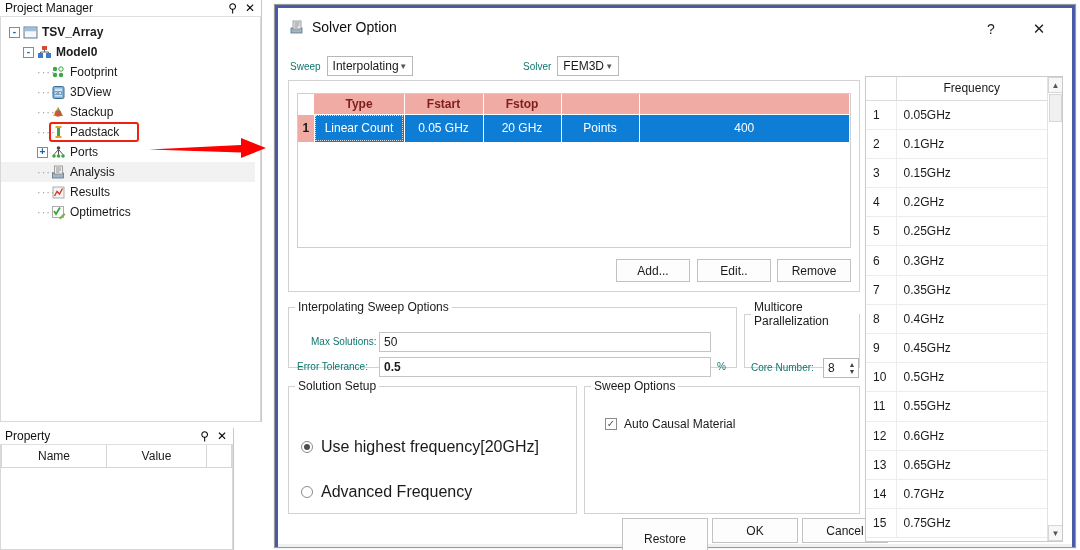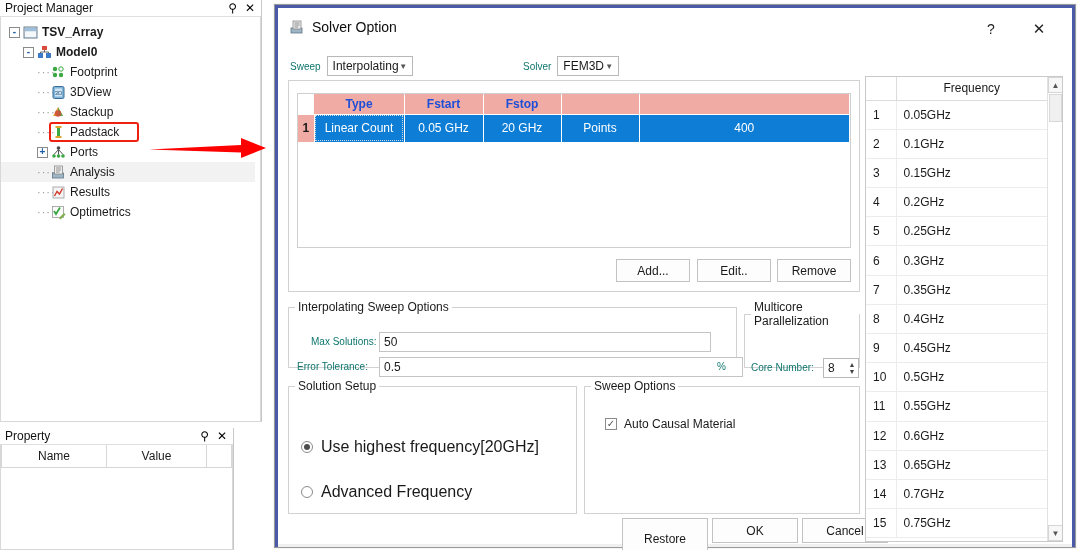"Type" table.sw th { color: #1d4ed8 -> #7f1d1d }
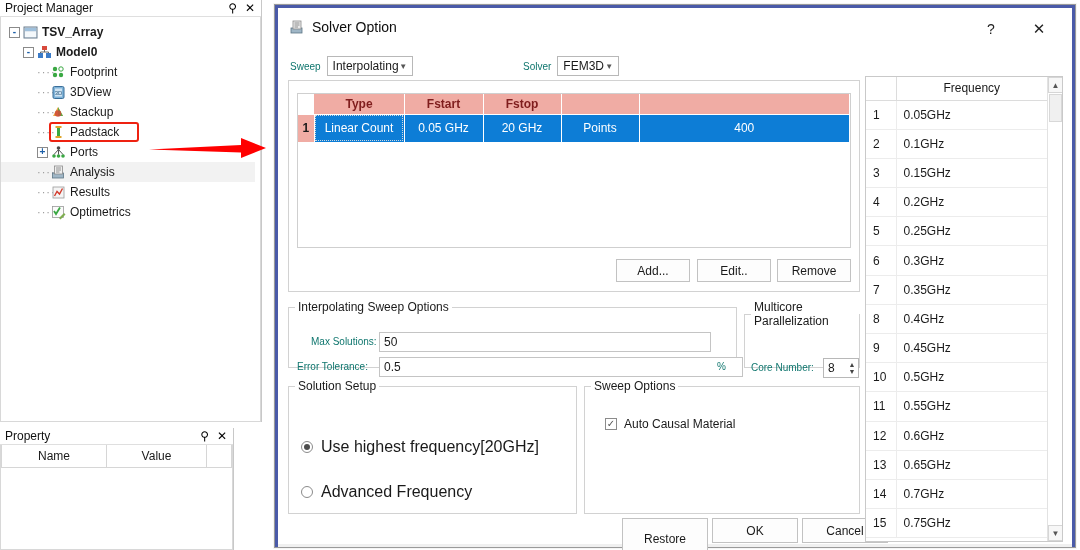"0.5" div.txtin { font-weight: none -> bold; width: 364px -> 332px }
